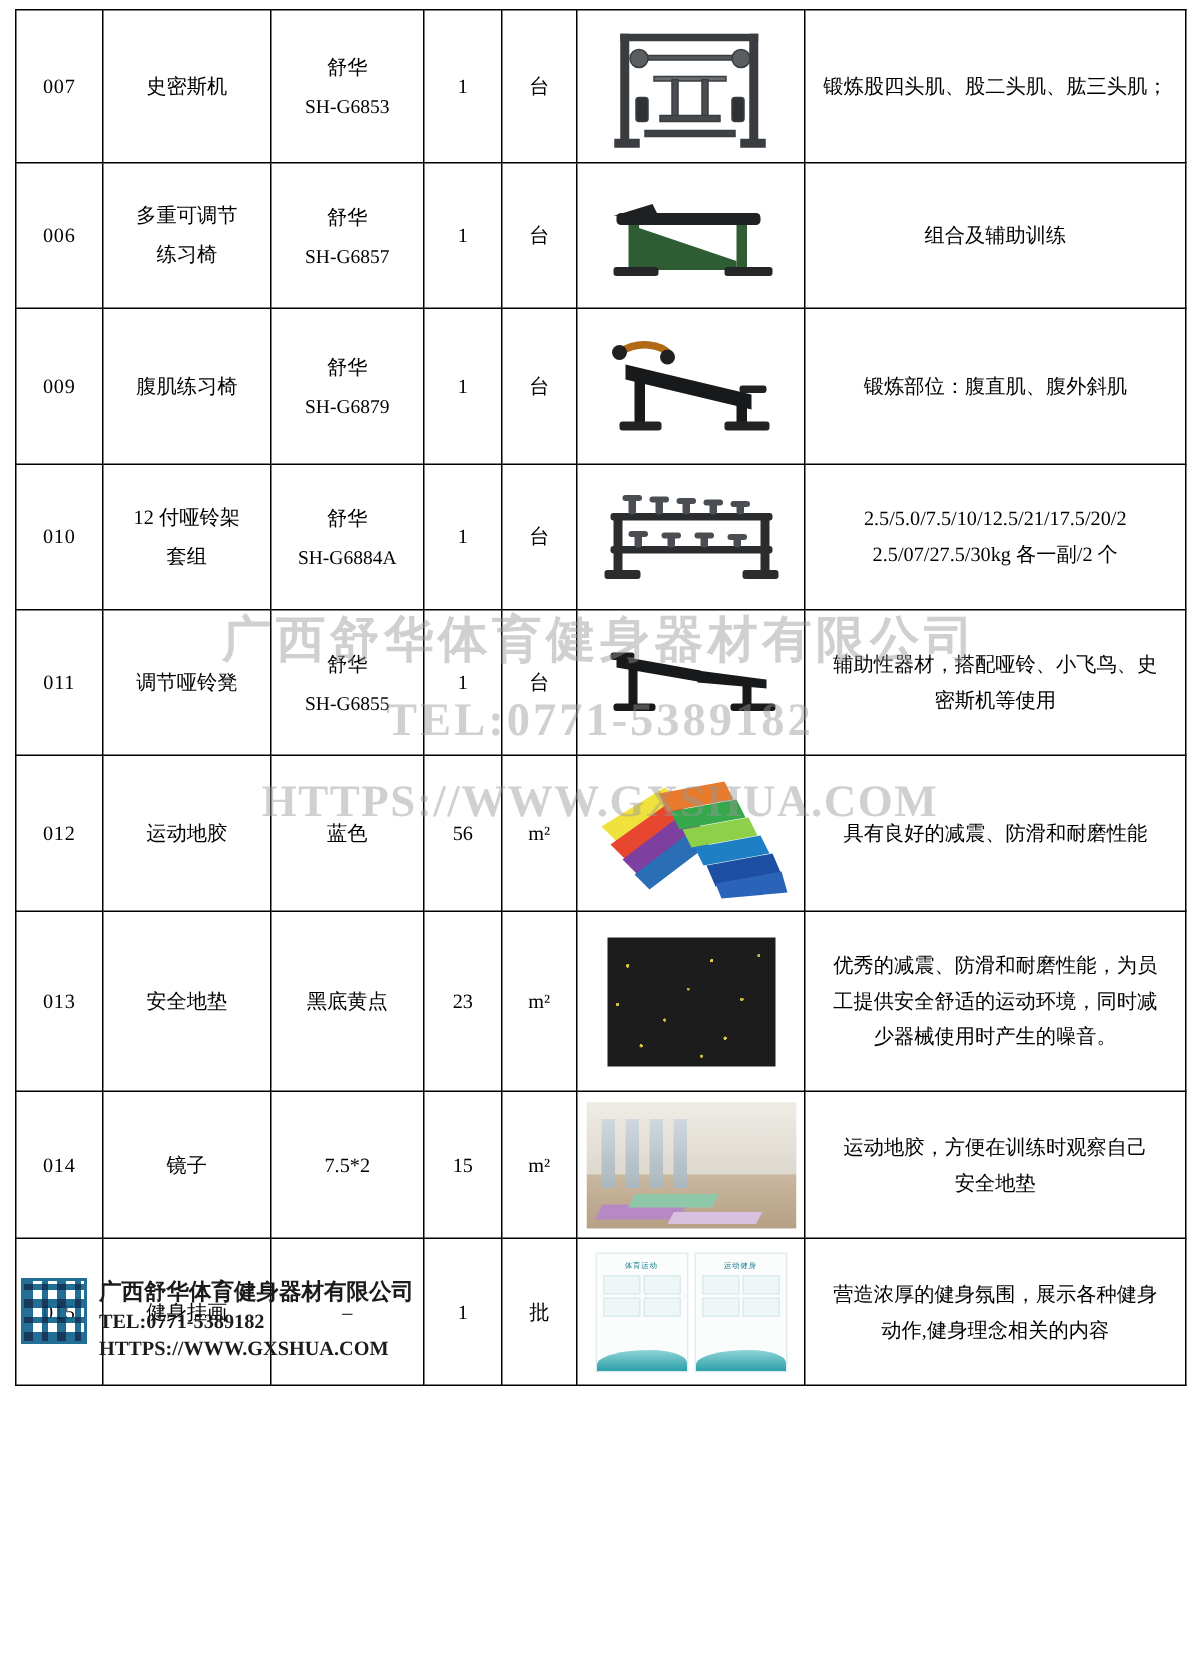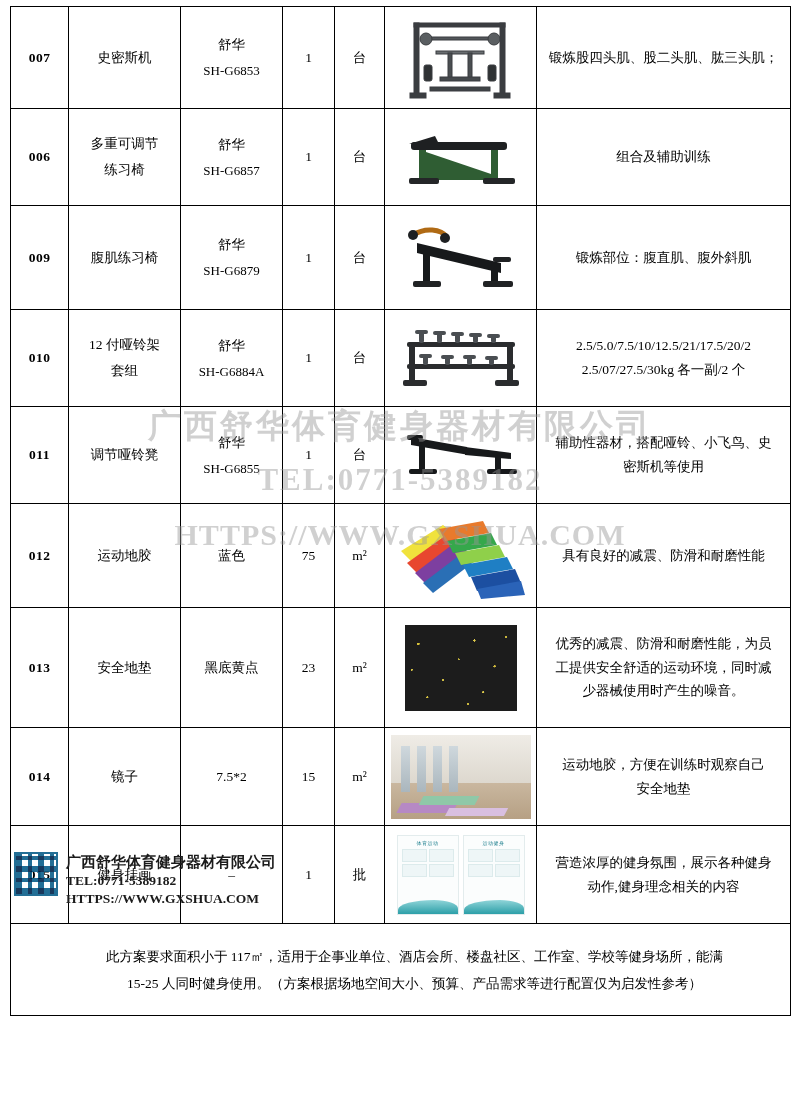"007" .cell-no { font-weight: bold -> none }
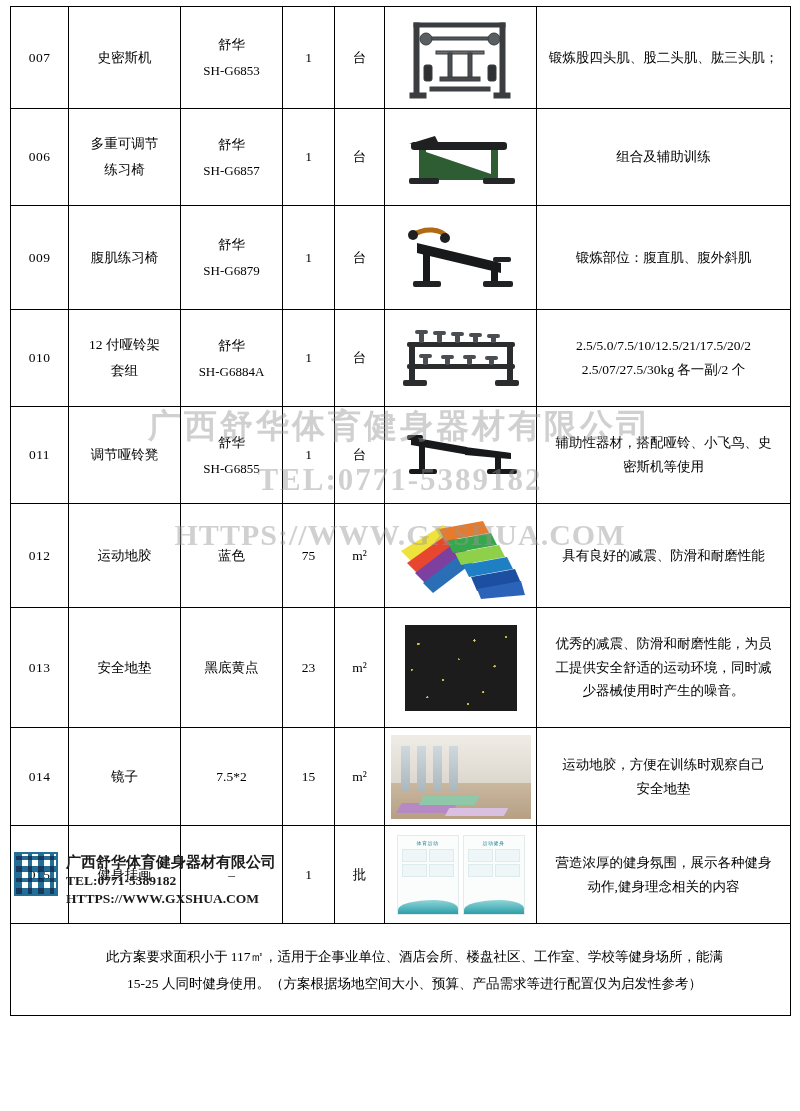"75" td.cell-qty { text: 75 -> 56 }
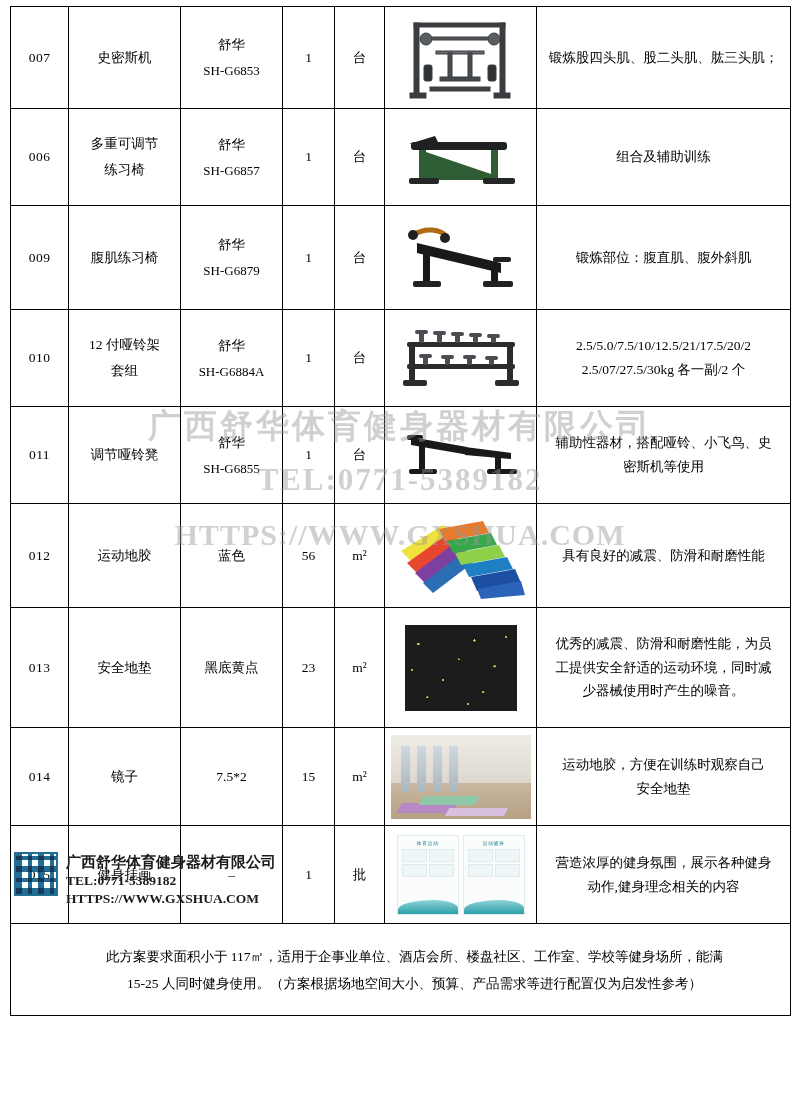"此方案要求面积小于" tr.rnote { html: <tr> <td> <div>此方案要求面积小于 117㎡，适用于企事业单位、酒店会所、楼盘社区、工作室、学校等健身场所，能满</div> <div>15-25 人同时健身使用。（方案根据场地空间大小、预算、产品需求等进行配置仅为启发性参考）</div> </td> </tr> -> none }
